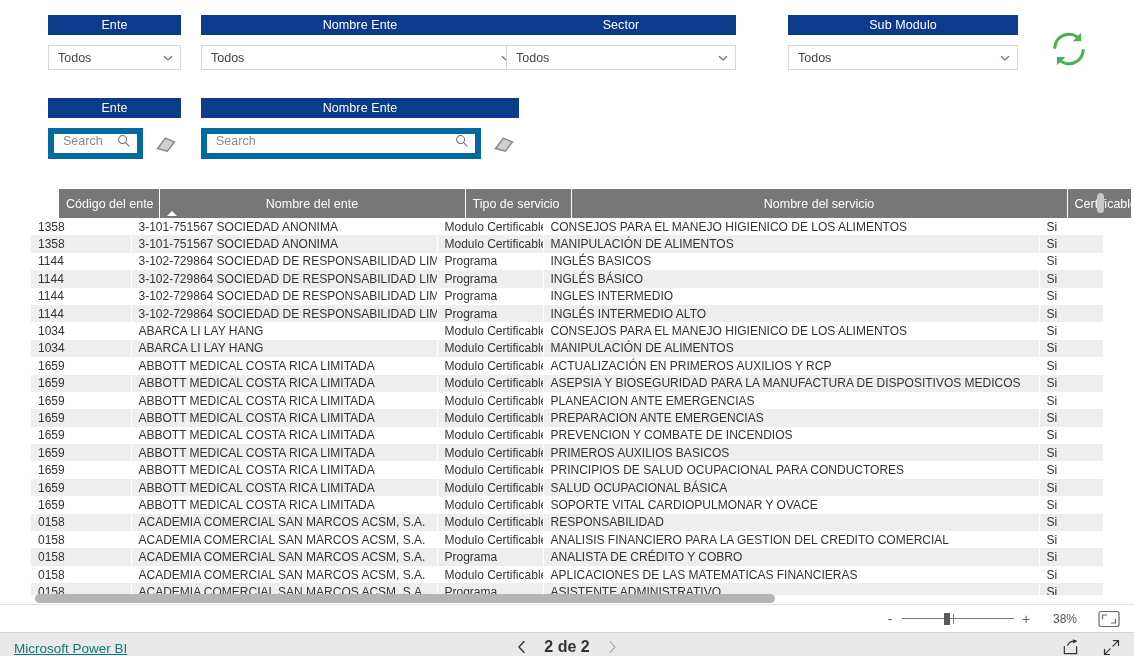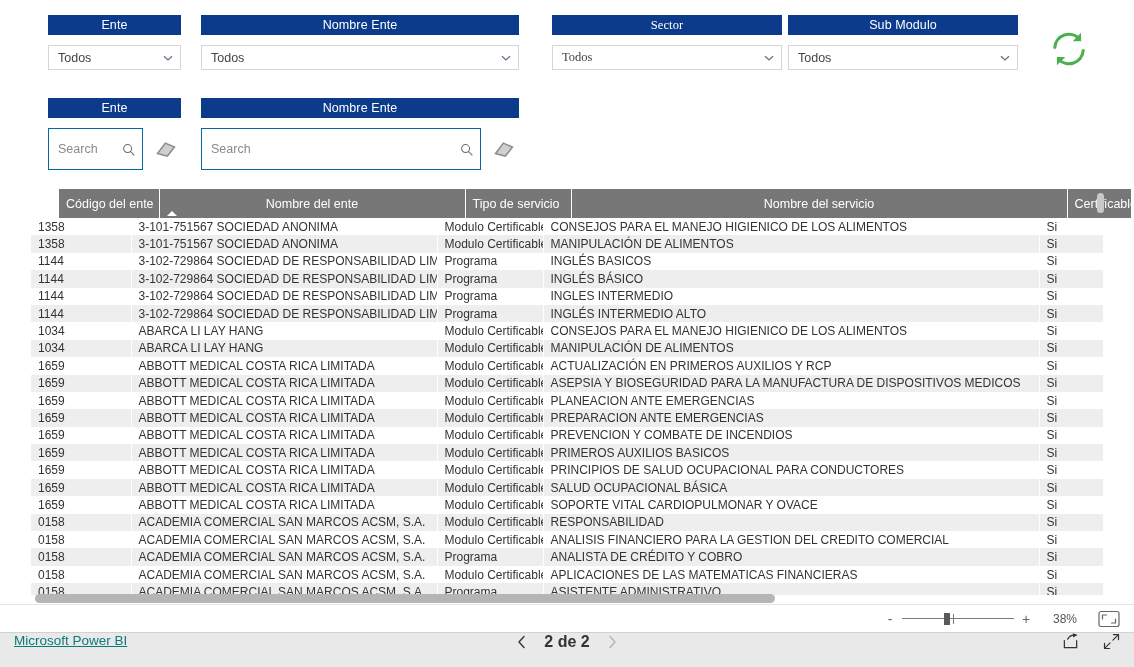"Sector" div.slicer { font-family: Liberation Serif, serif -> none; left: 552px -> 506px }
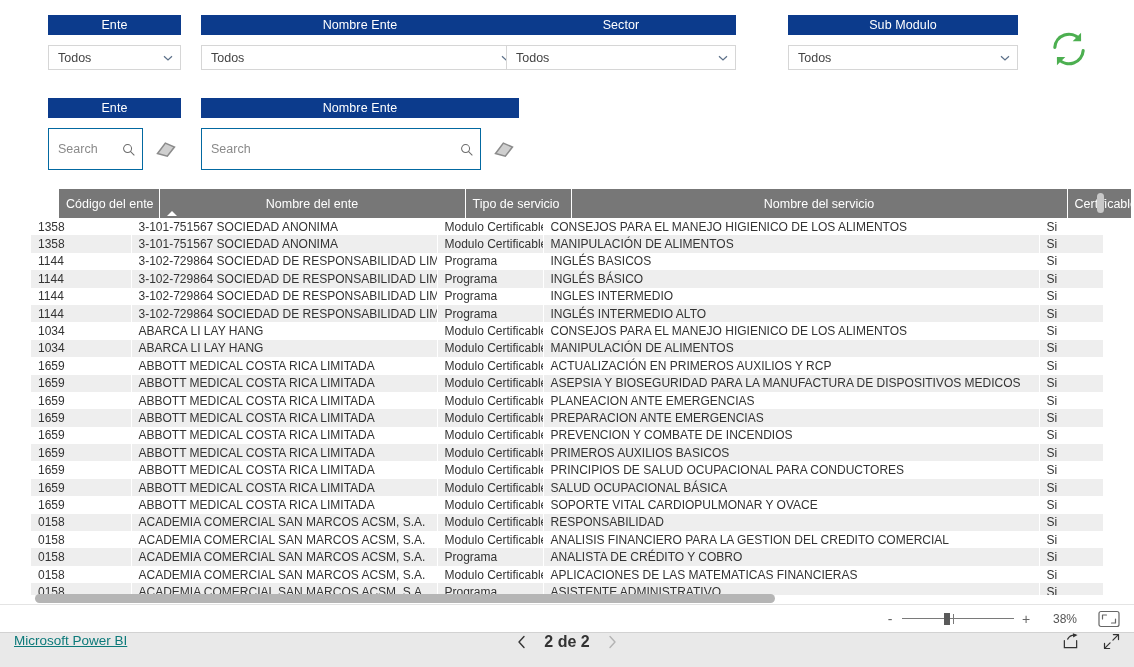"Search" .searchbox { align-items: center -> flex-start; border: 1px solid #0369a1 -> 6px solid #0369a1; height: 42px -> 31px }
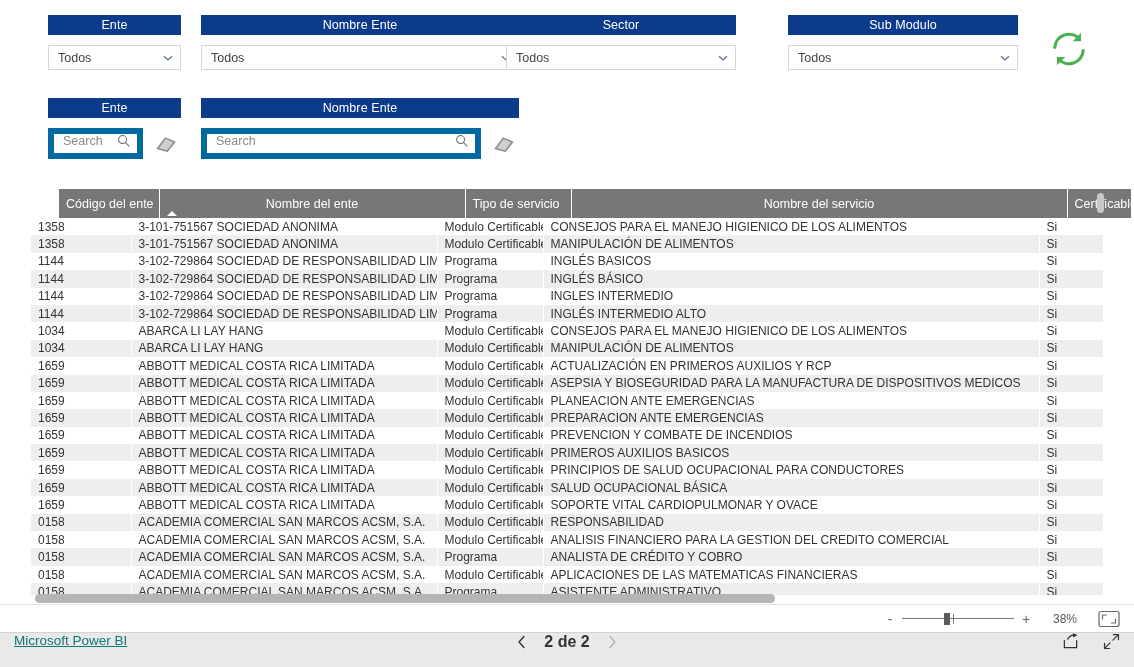"Microsoft Power BI" #footer { align-items: flex-start -> flex-end; height: 35px -> 24px }
